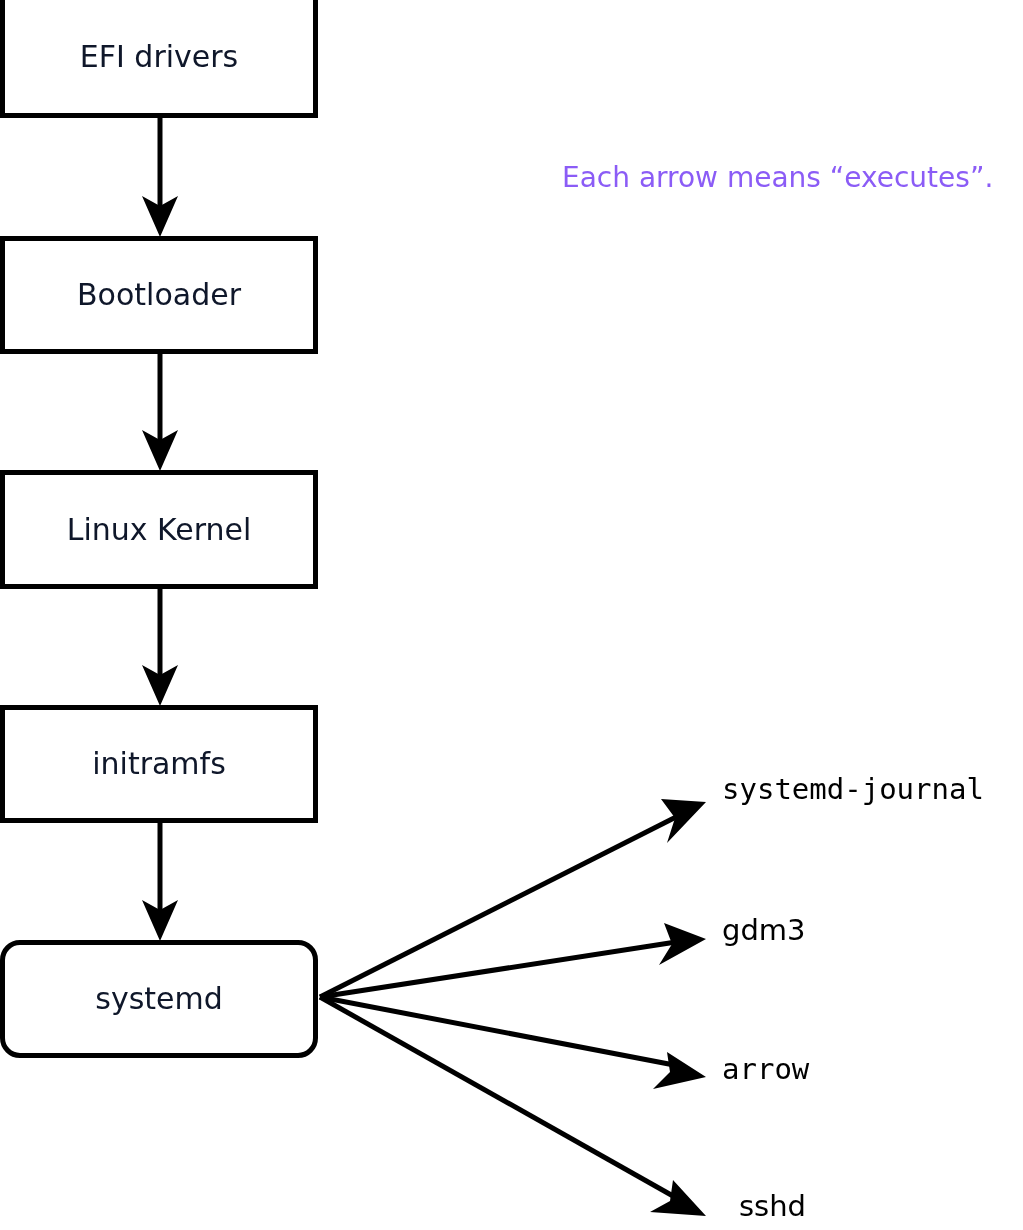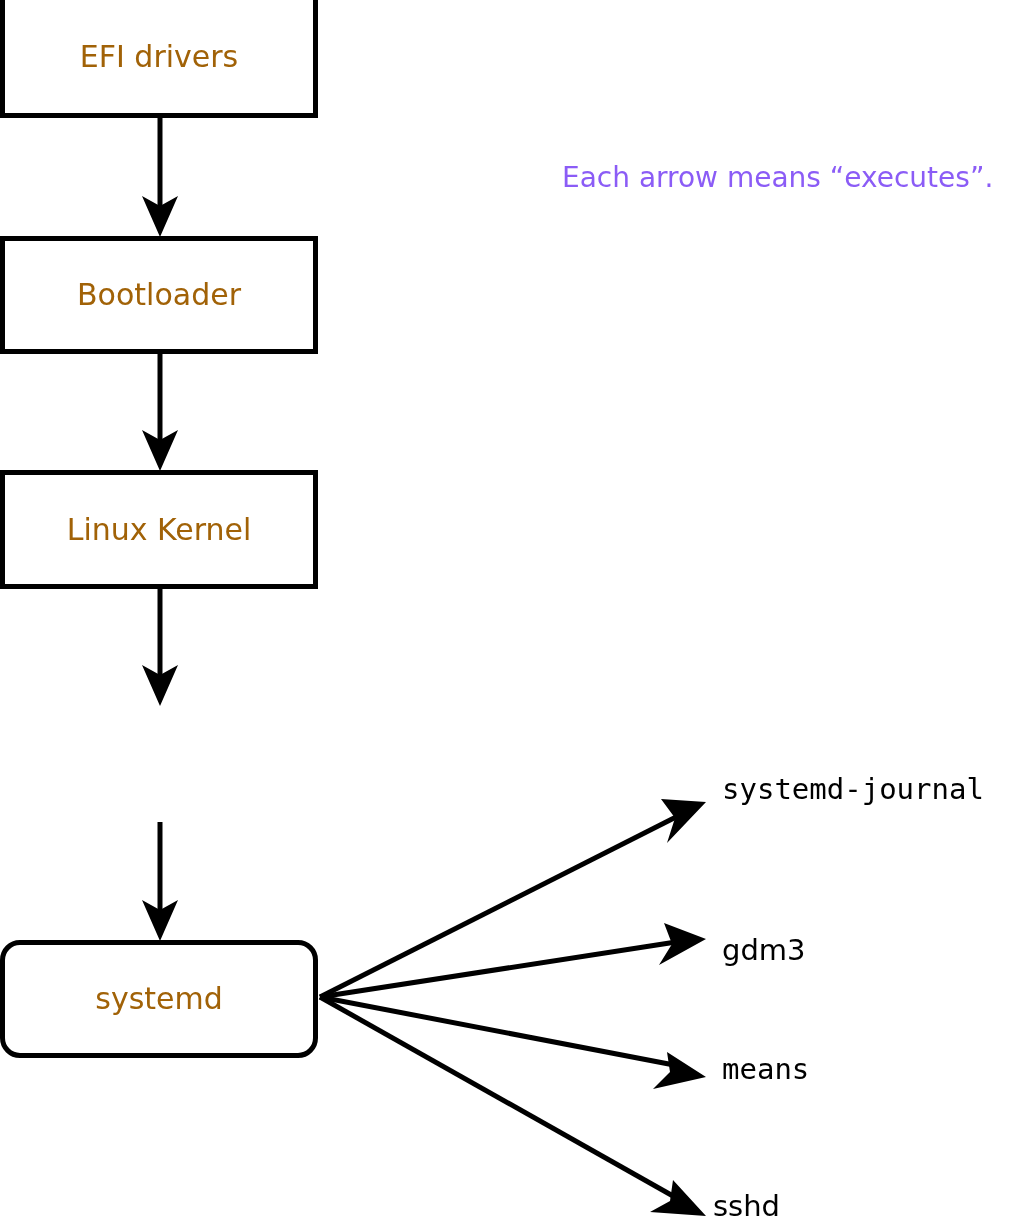"EFI drivers" .node-label { color: #a16207 -> #0f172a }
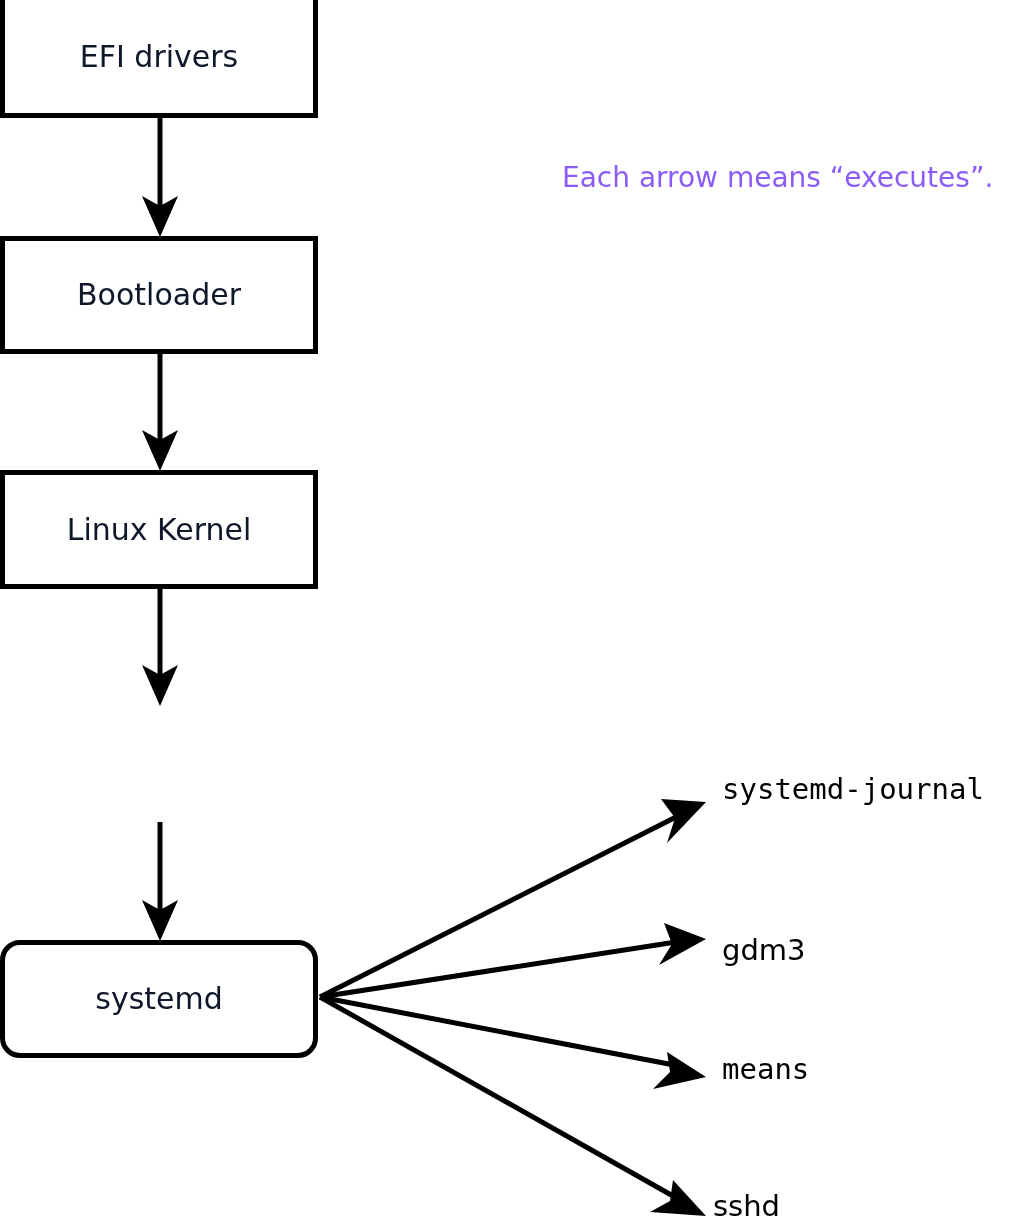"initramfs" div.node-box { html: none -> <div> <span>initramfs</span> </div> }
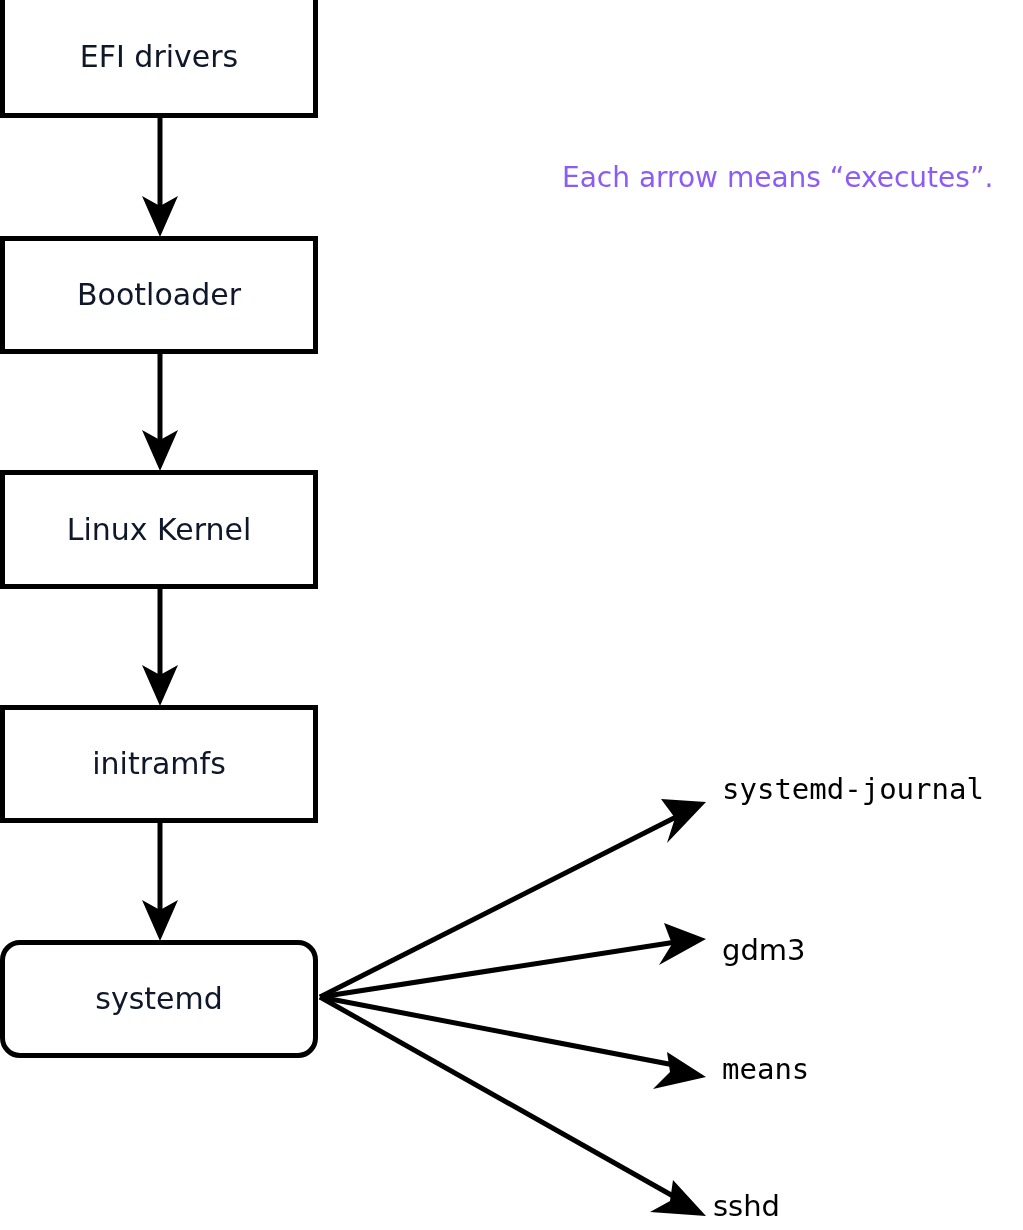"gdm3" div.leaf-label { margin-top: 20px -> none }
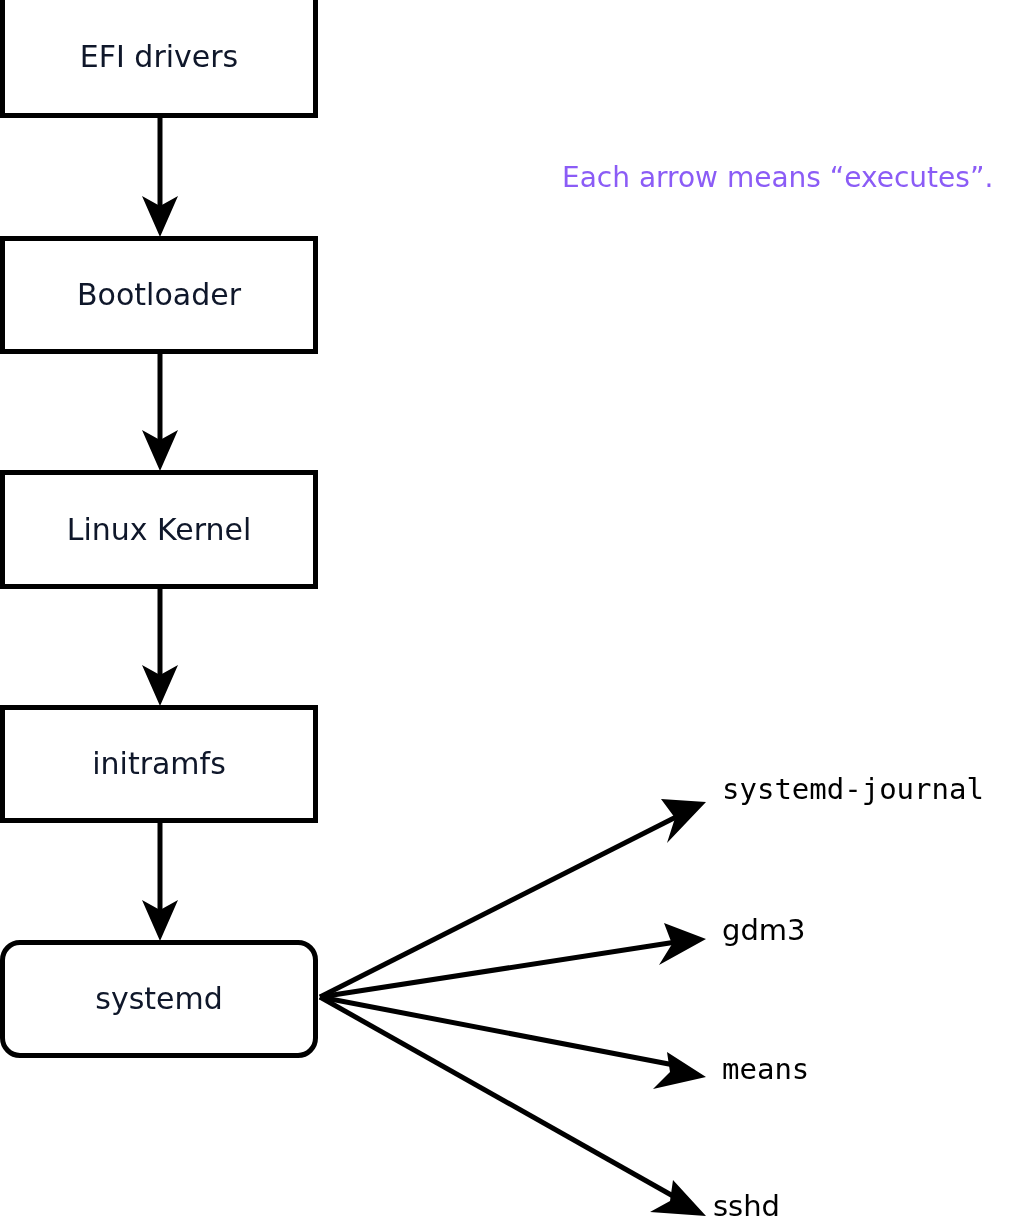"means" span { text: means -> arrow }
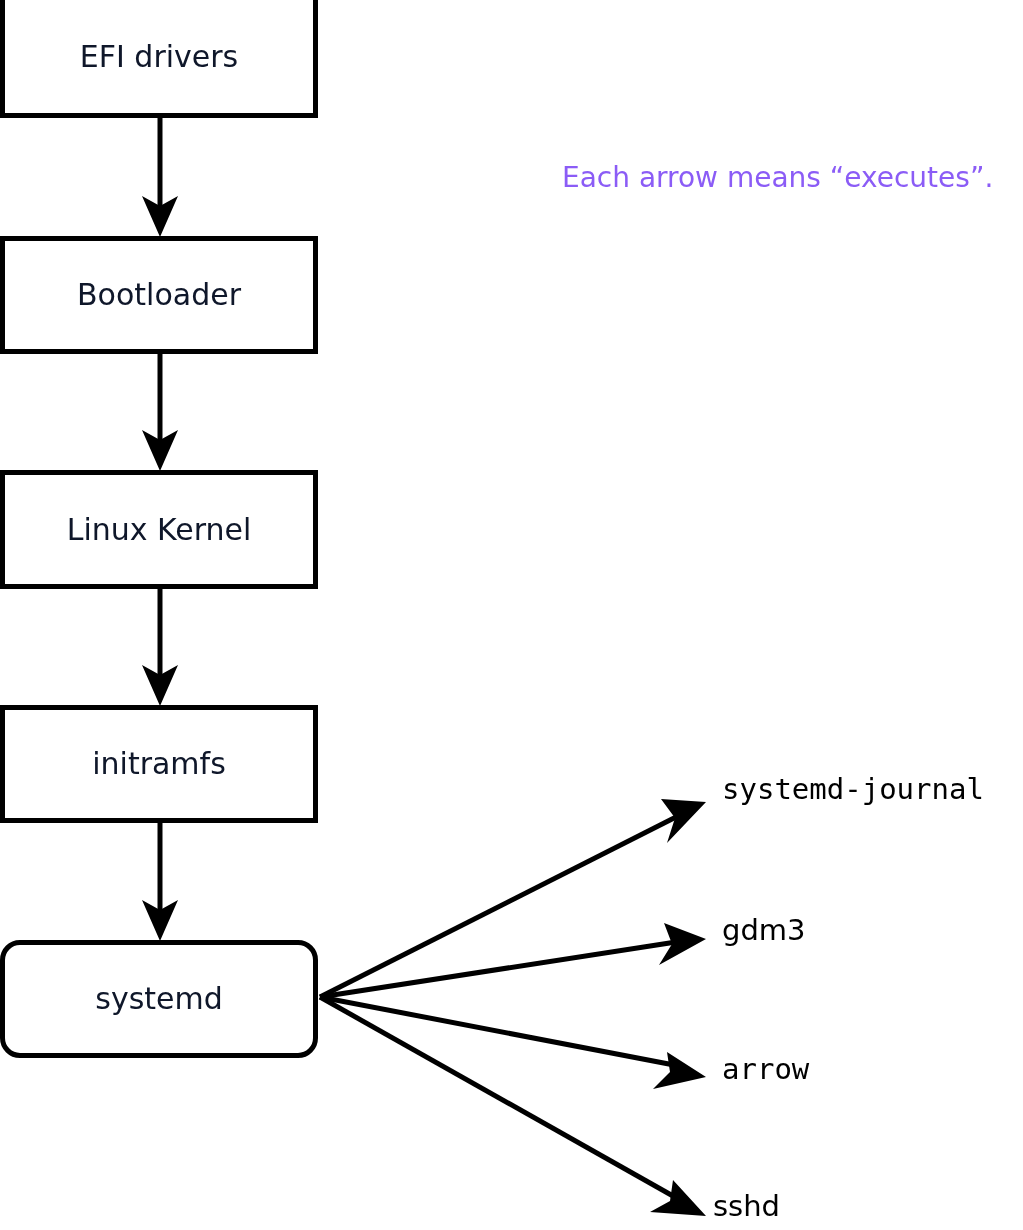"sshd" div.leaf-label { left: 713px -> 739px }
